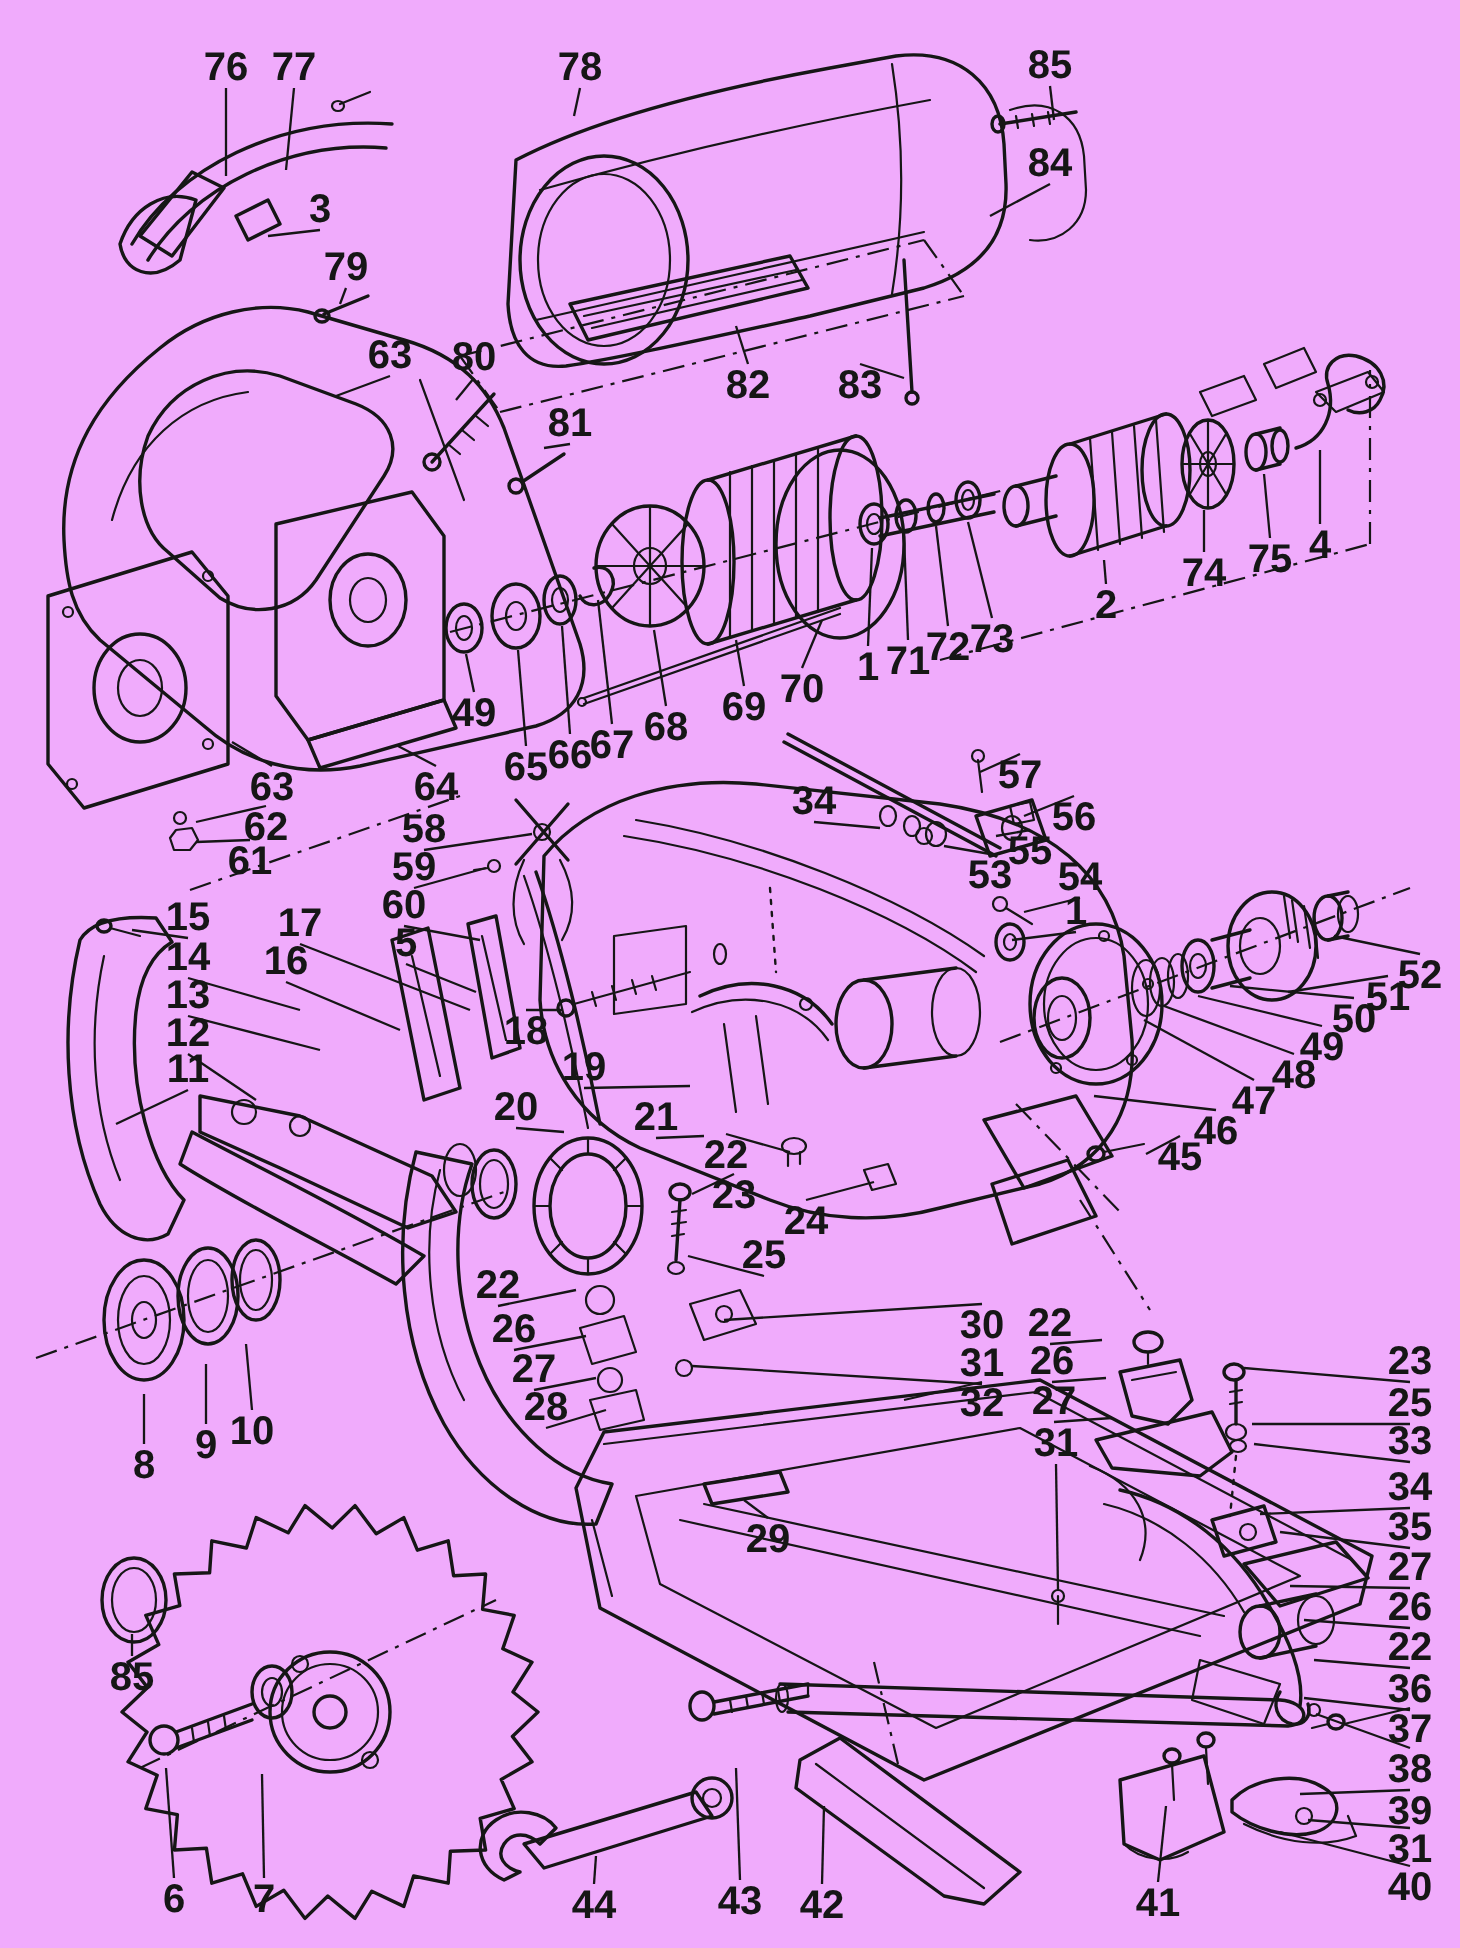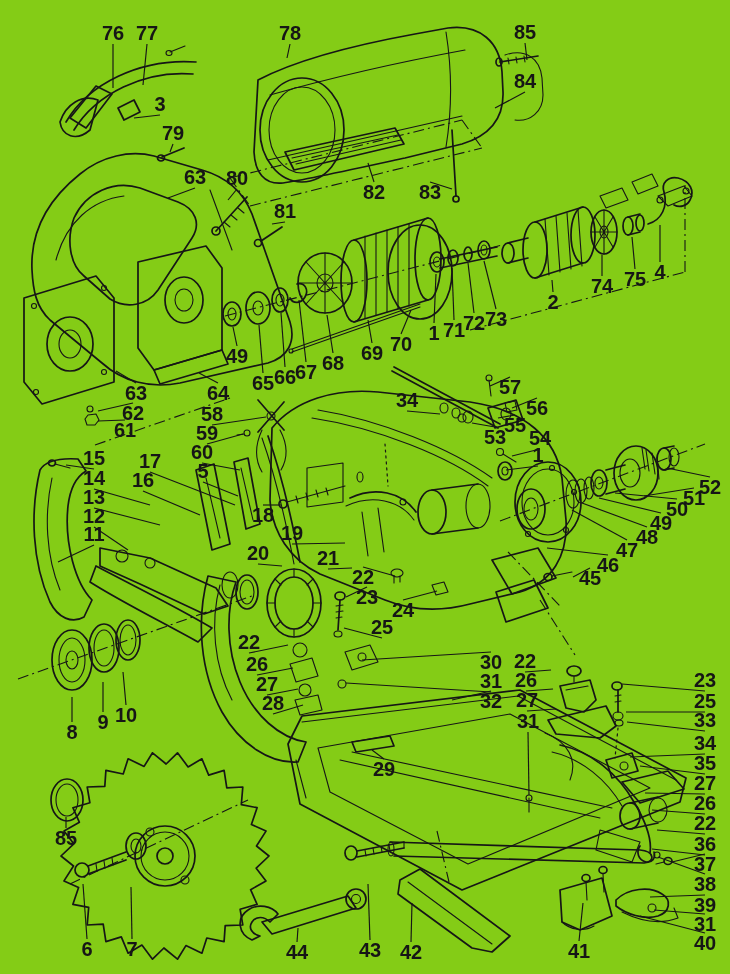"76" #stage { background: #84cc16 -> #f0abfc }
